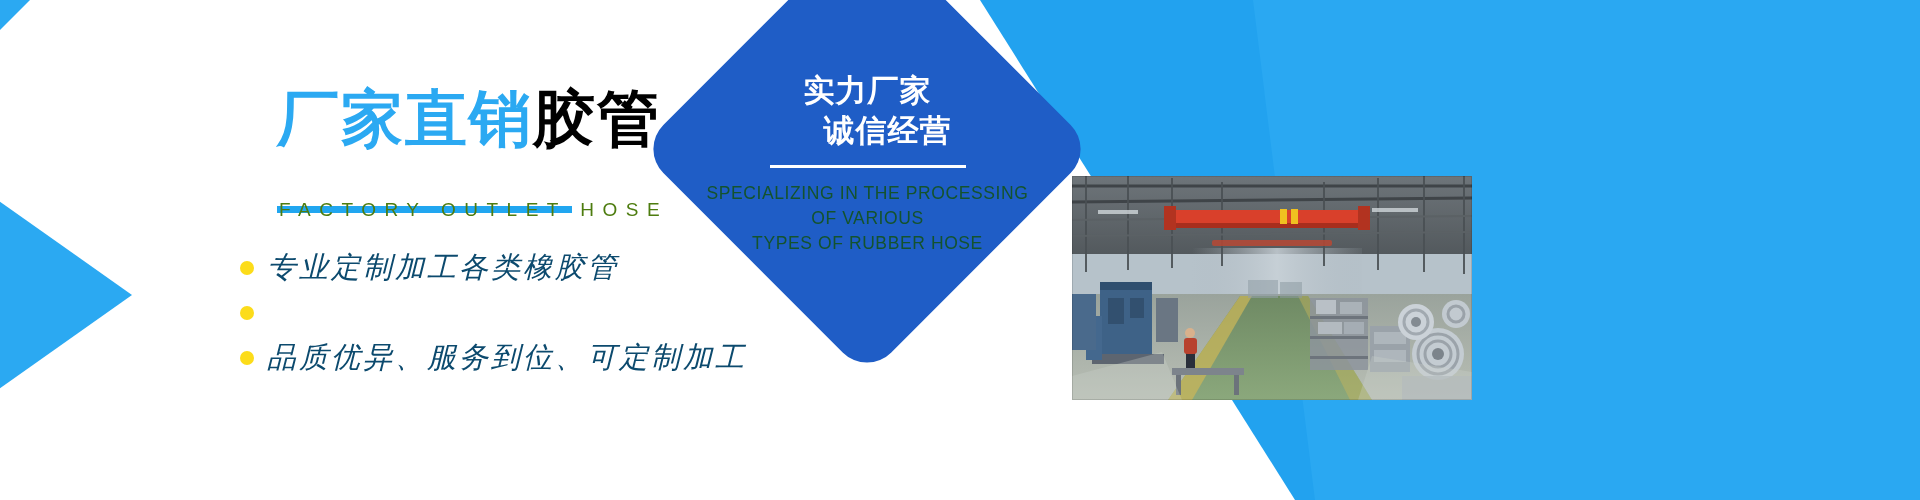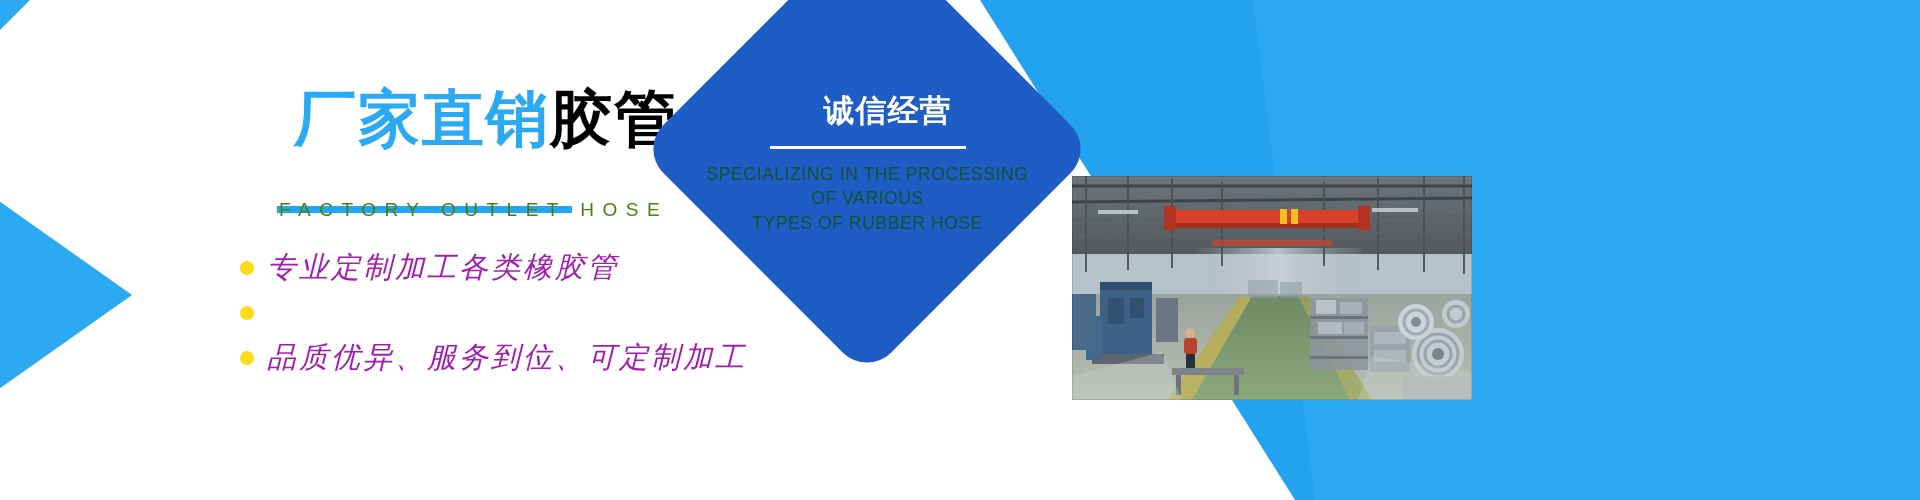"厂家直销" .headline .c1 { margin-left: 17px -> none }
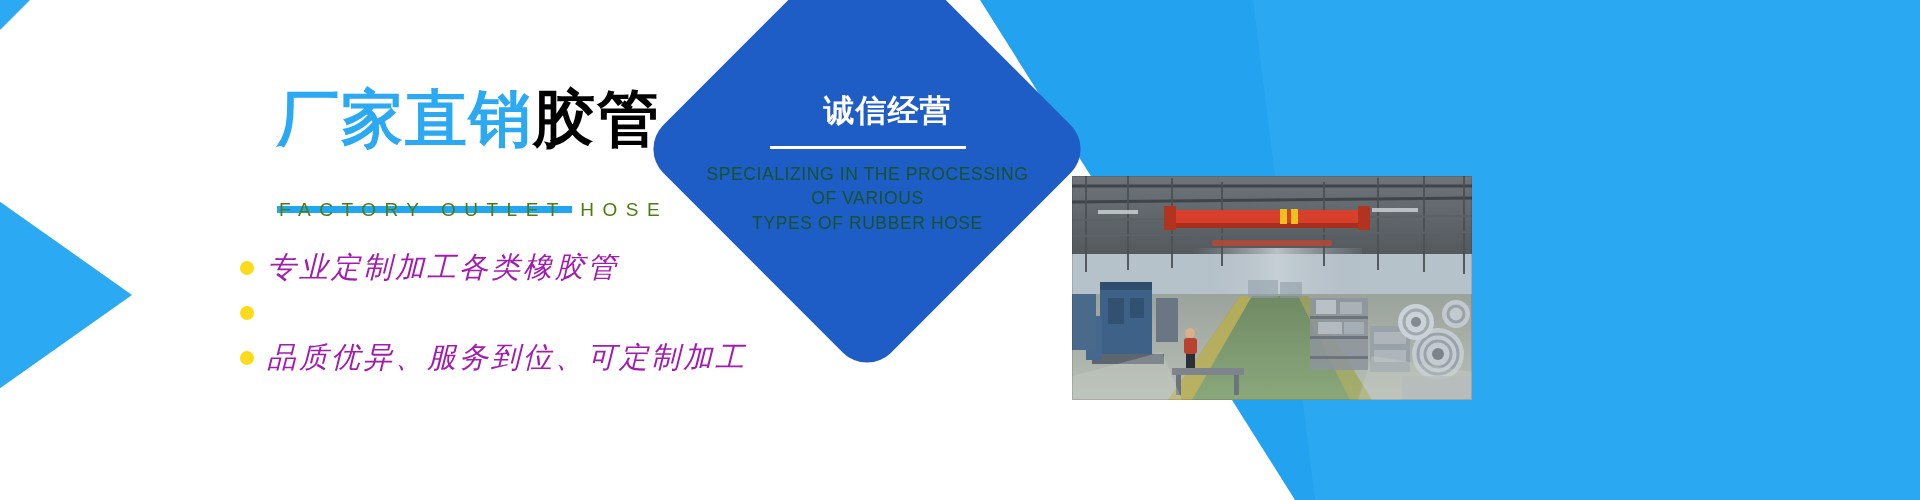"实力厂家" span { html: none -> <span>实力厂家</span> }
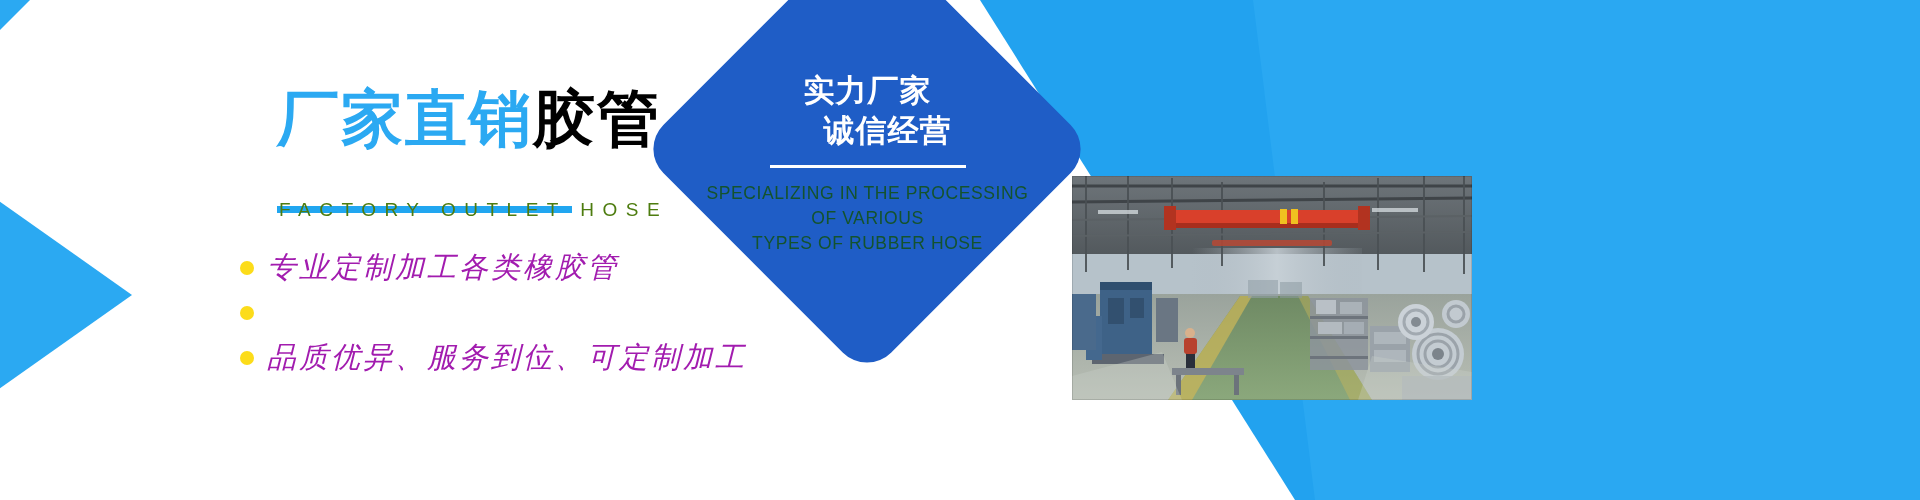"专业定制加工各类橡胶管" .btxt { color: #a21caf -> #0c4a6e }
